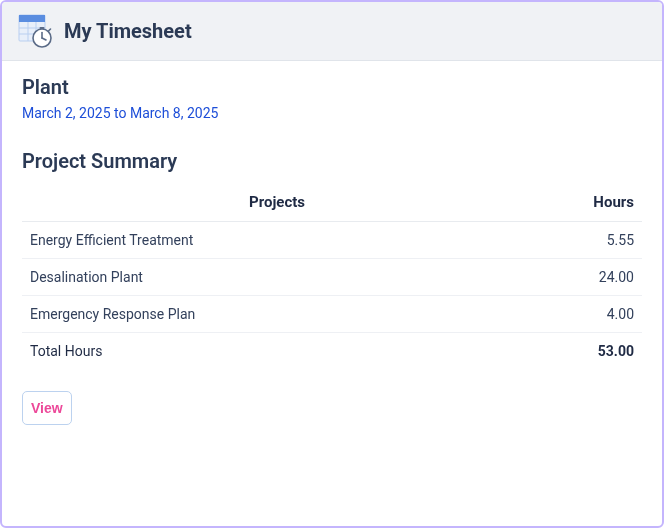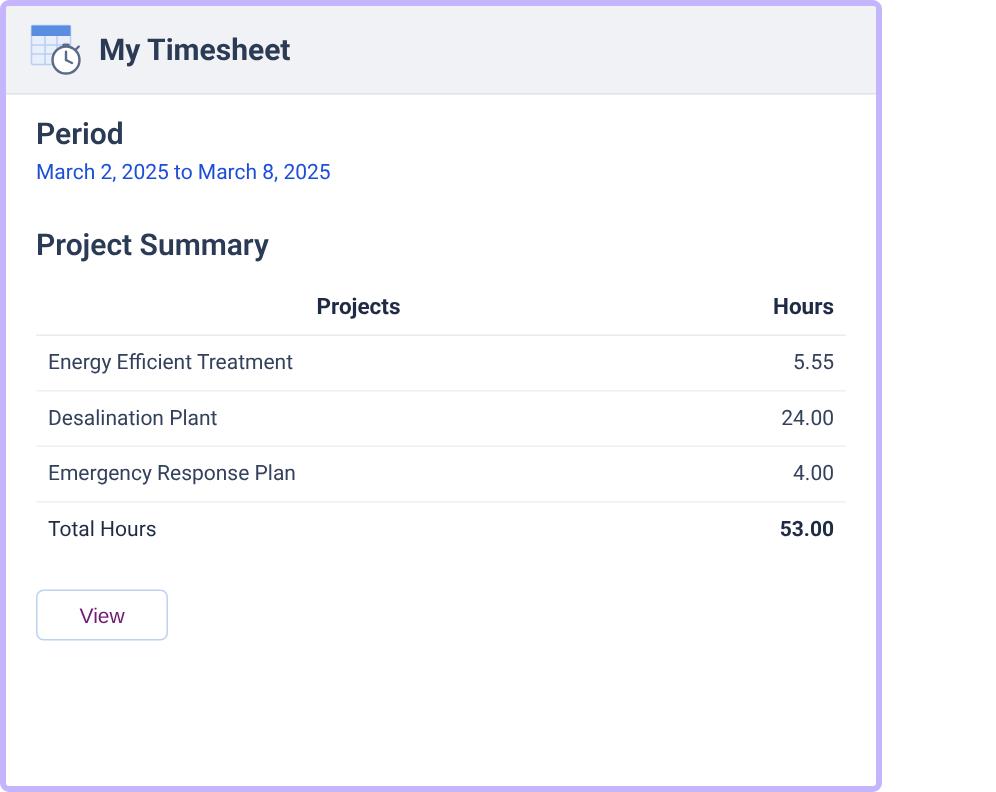"My Timesheet" .card { border: 4px solid #c4b5fd -> 2px solid #c4b5fd; width: 588px -> 664px }
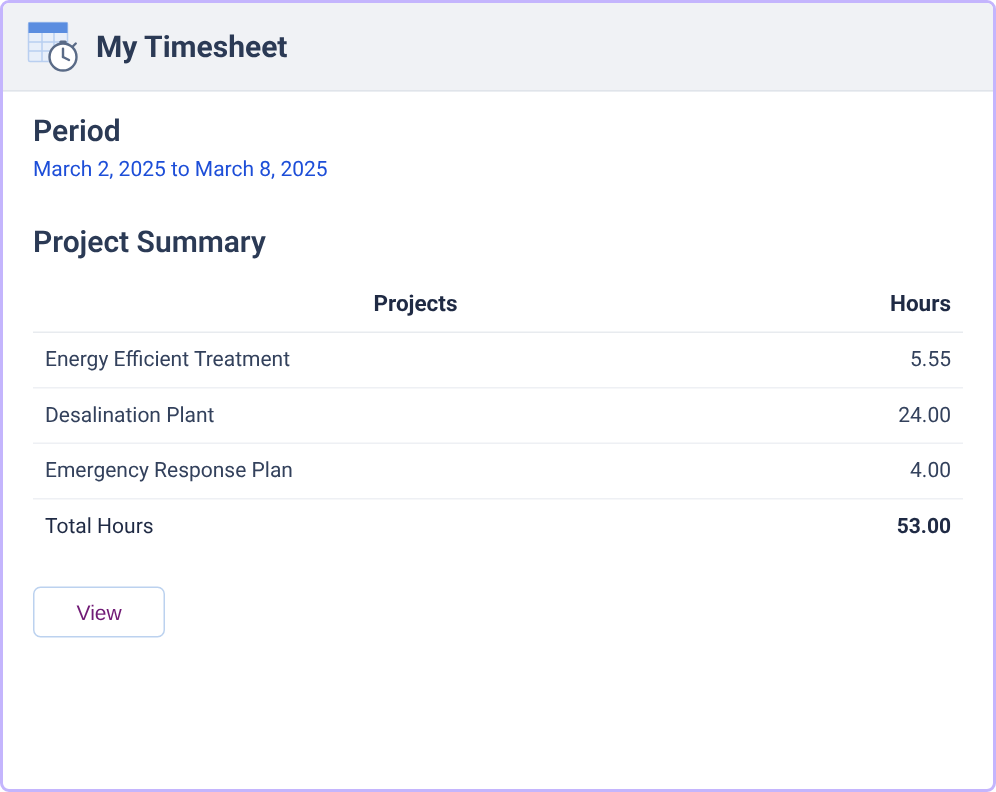"Period" div.section-label { text: Period -> Plant }
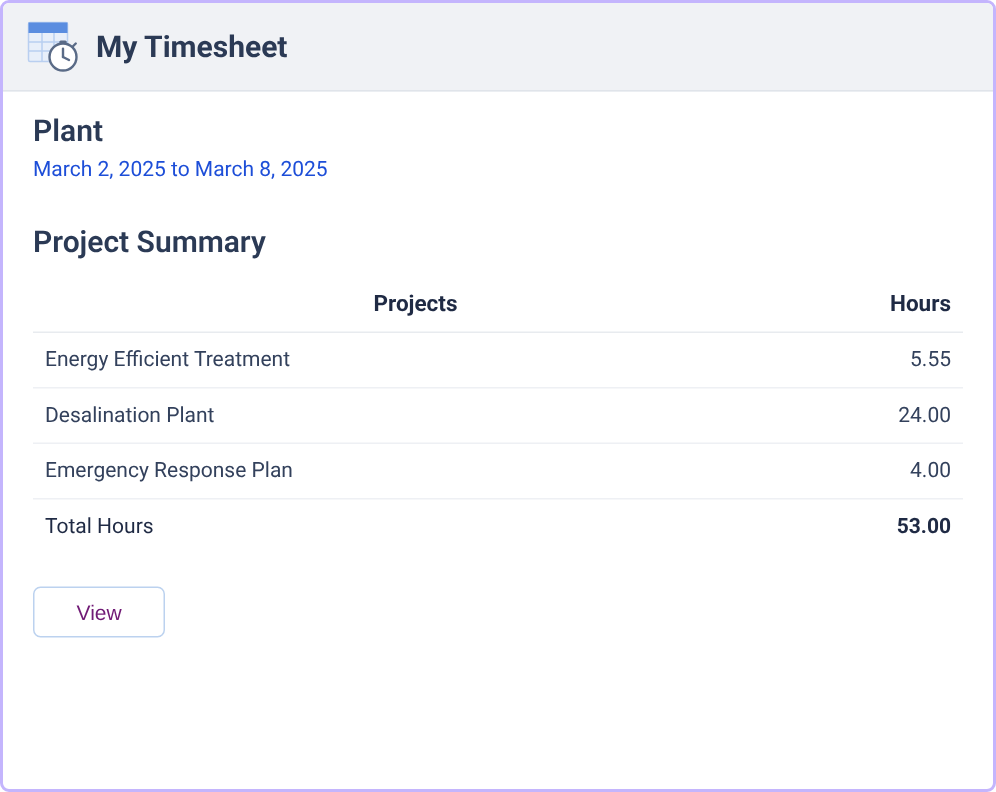"View" .btn-view { color: #701a75 -> #ec4899; font-weight: 400 -> 700; padding: 8px 28px -> 8px 8px }
